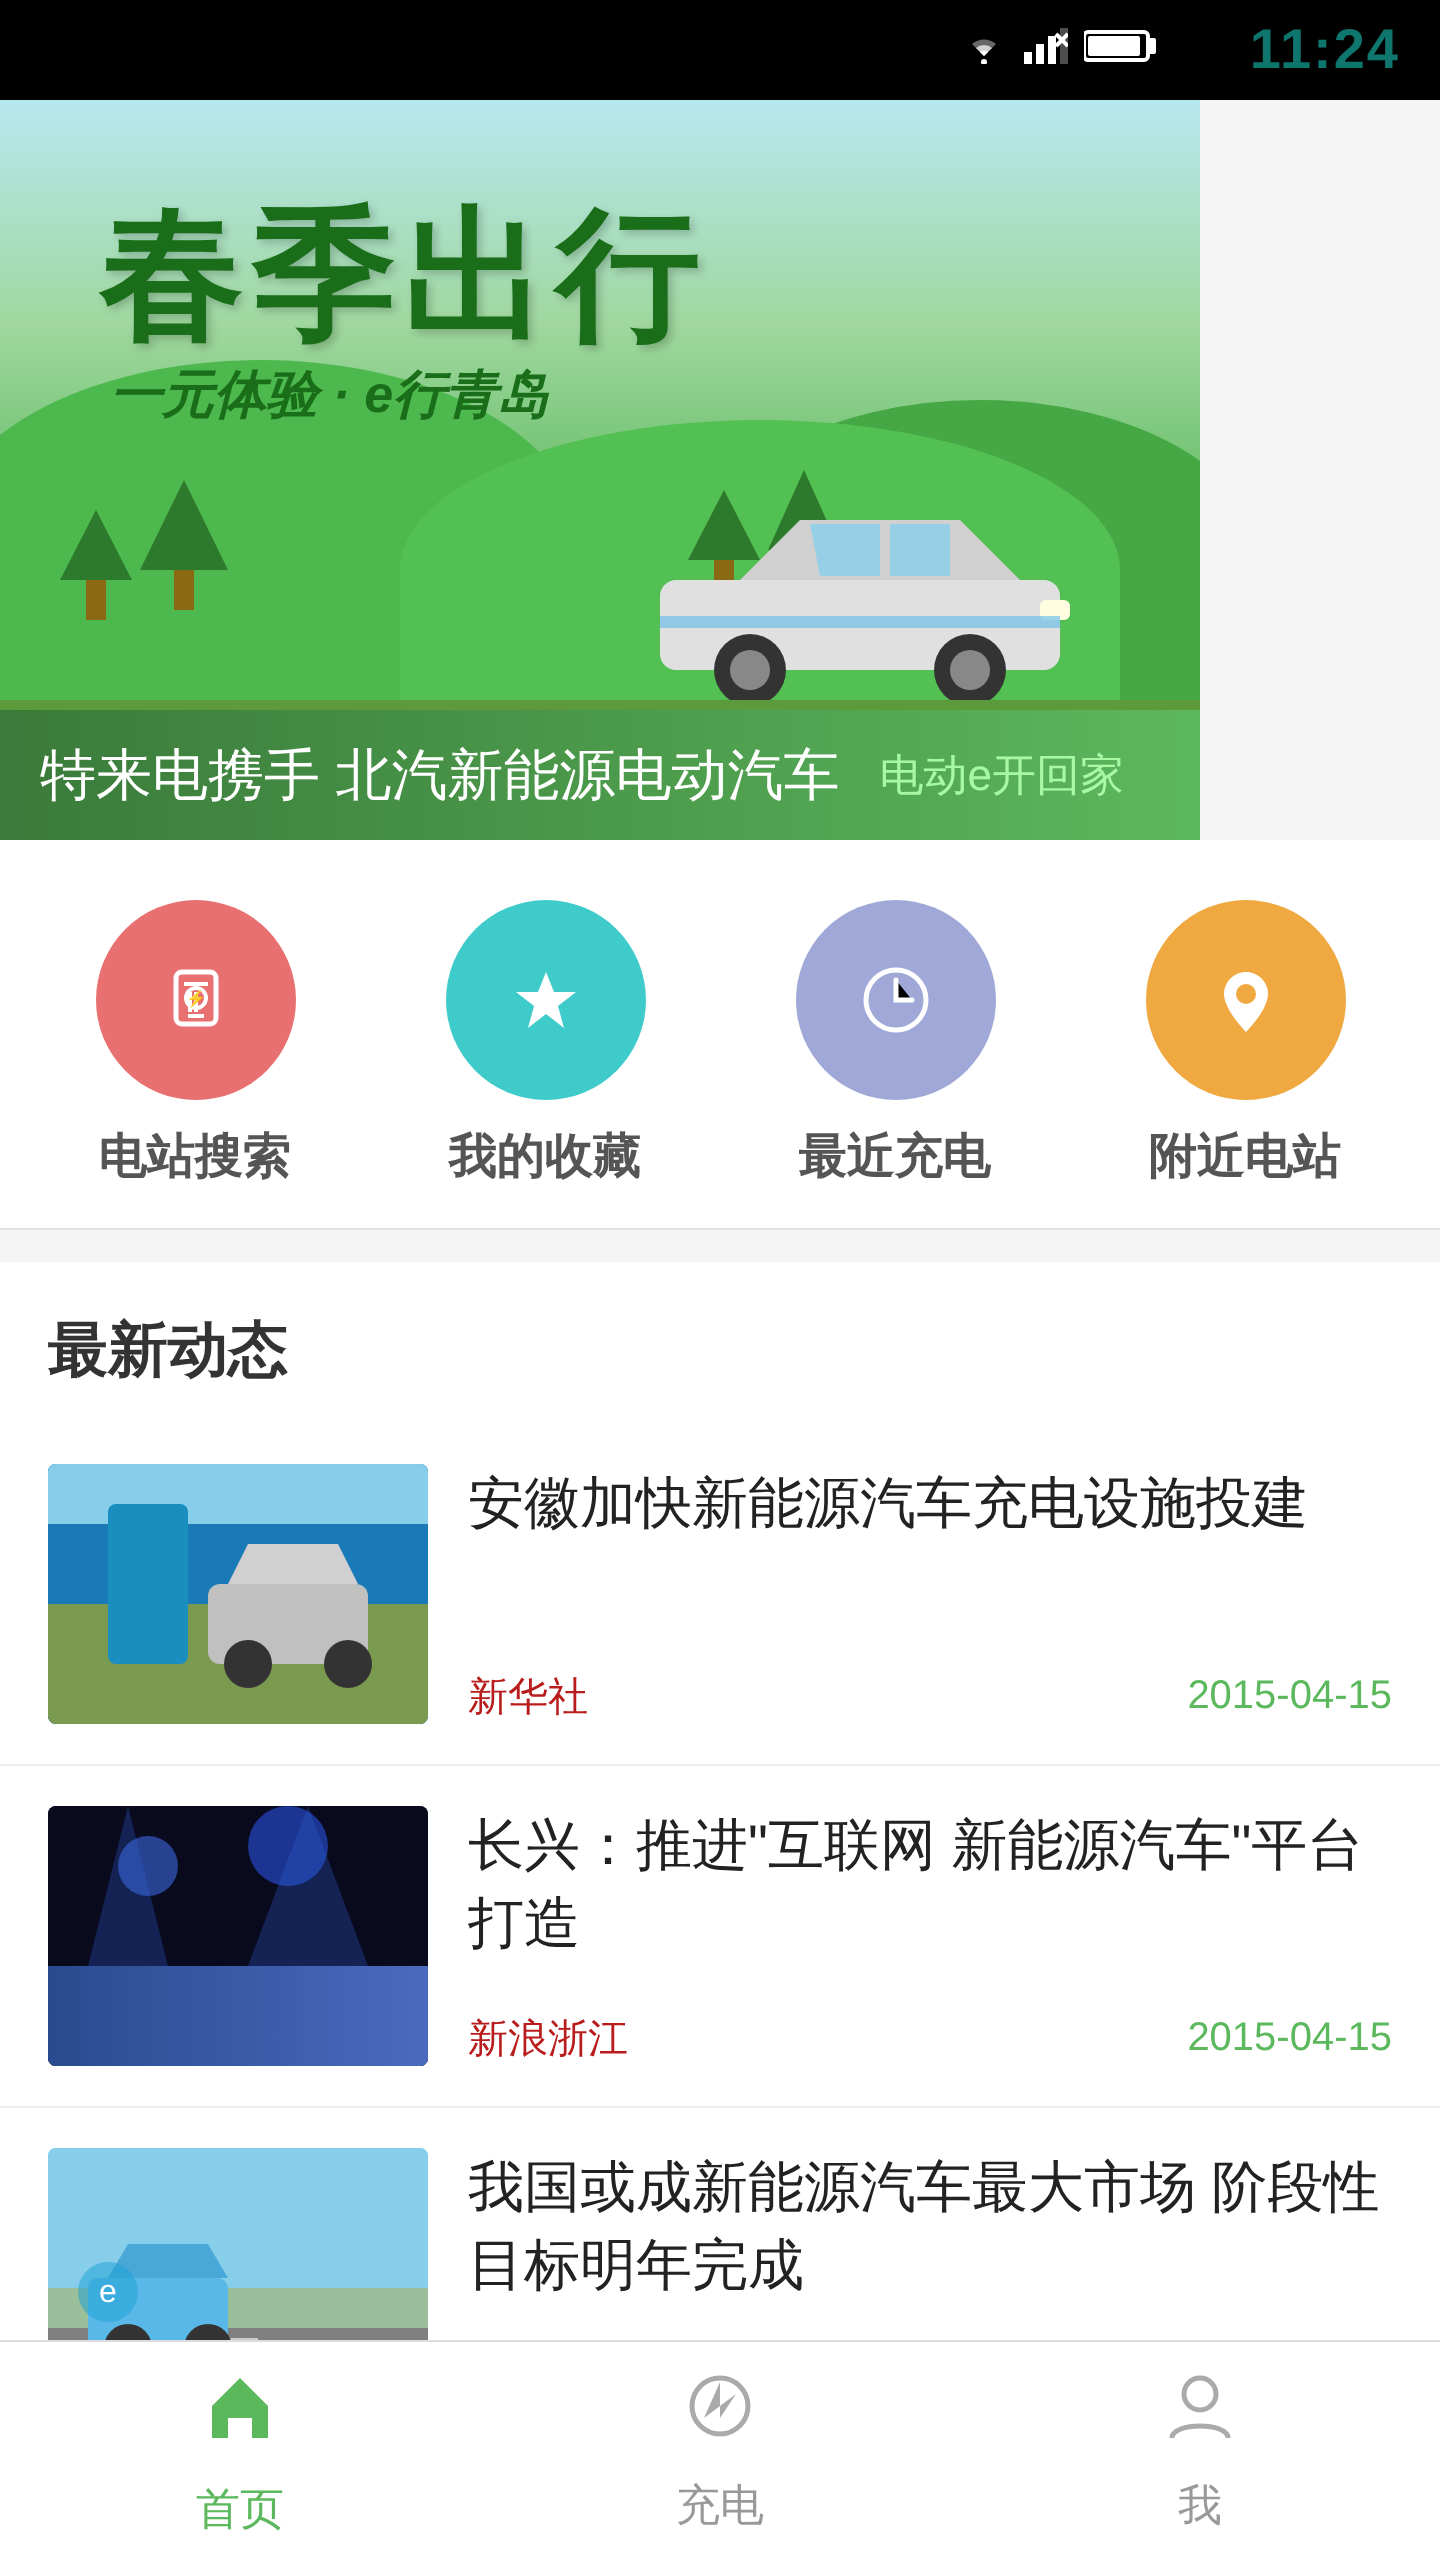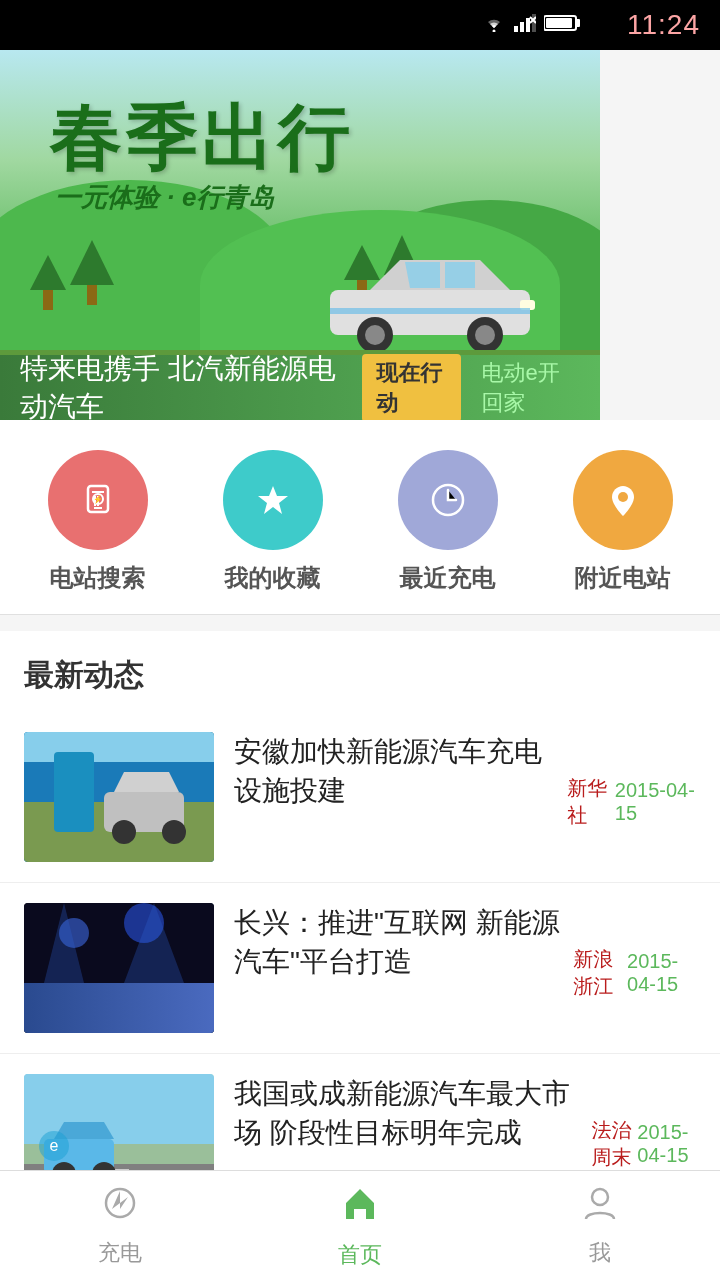"11:24" .status-bar .time { color: #fca5a5 -> #0f766e; font-weight: 400 -> 700 }
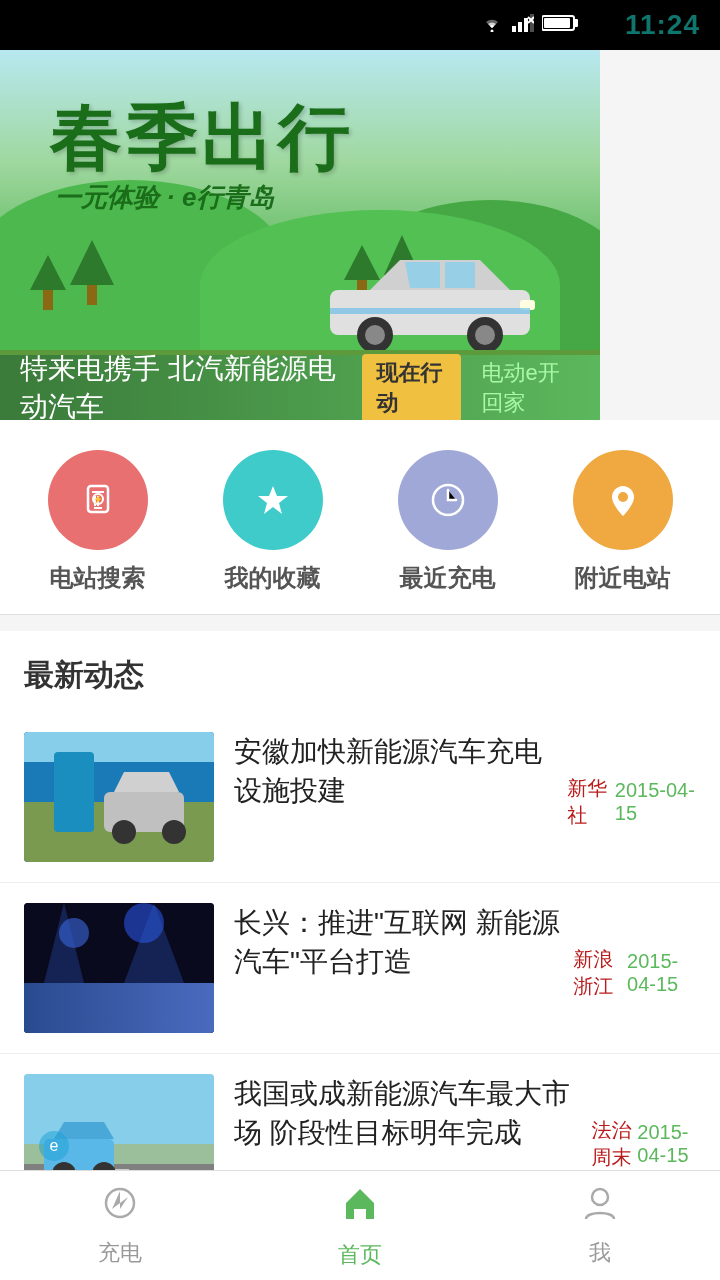"现在行动" span.banner-bottom-badge { html: <span>现在行动</span> -> none }
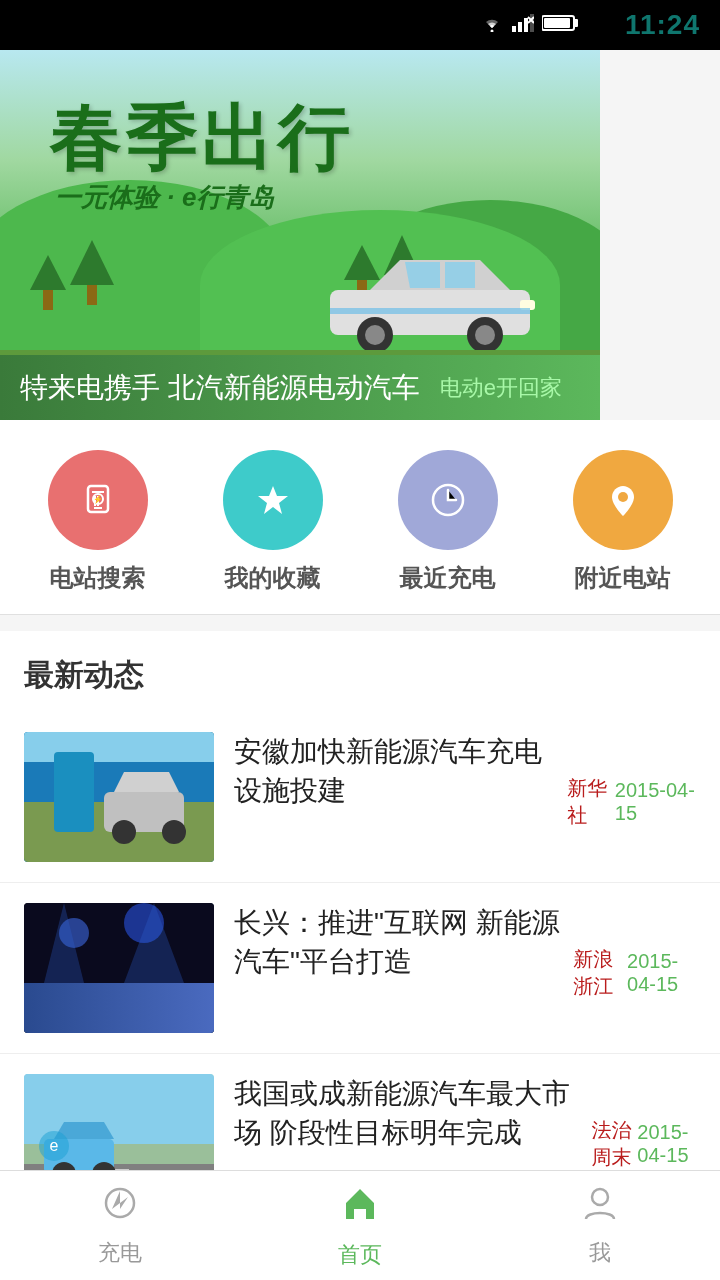"安徽加快新能源汽车充电设施投建" .news-content { flex-direction: none -> column }
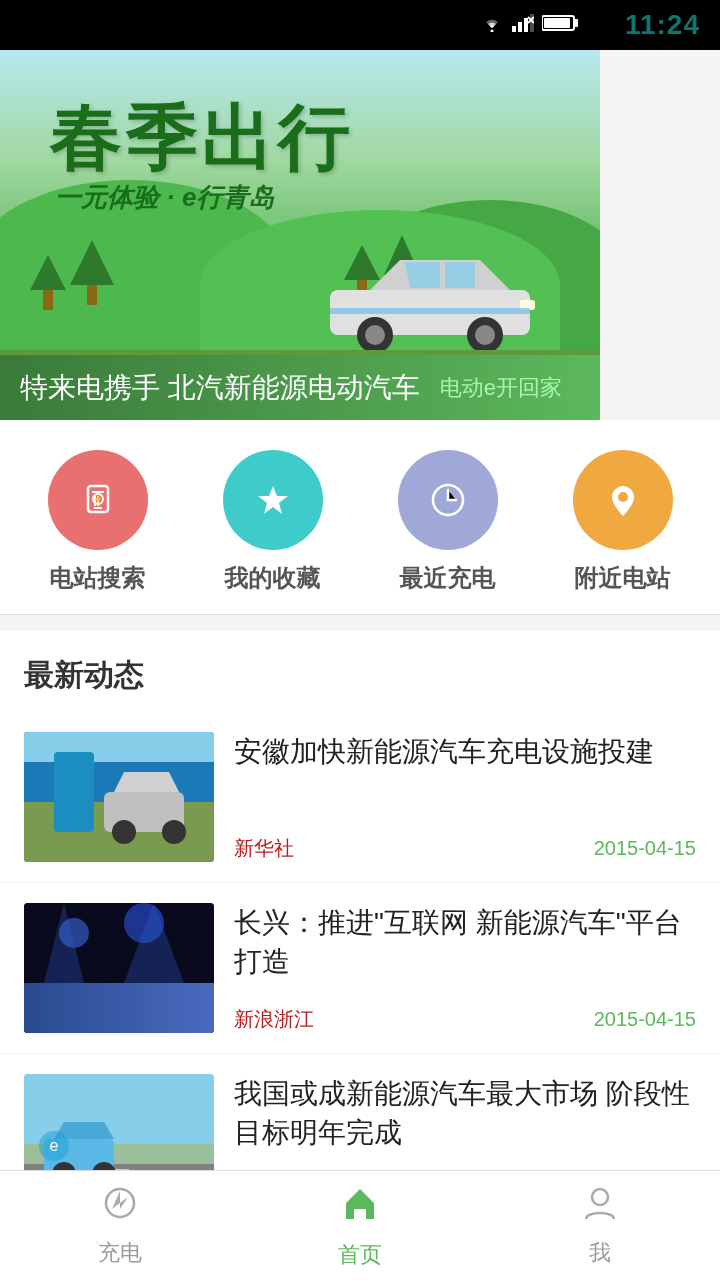"充电" div.nav-item { order: before "首页" -> after "首页" }
